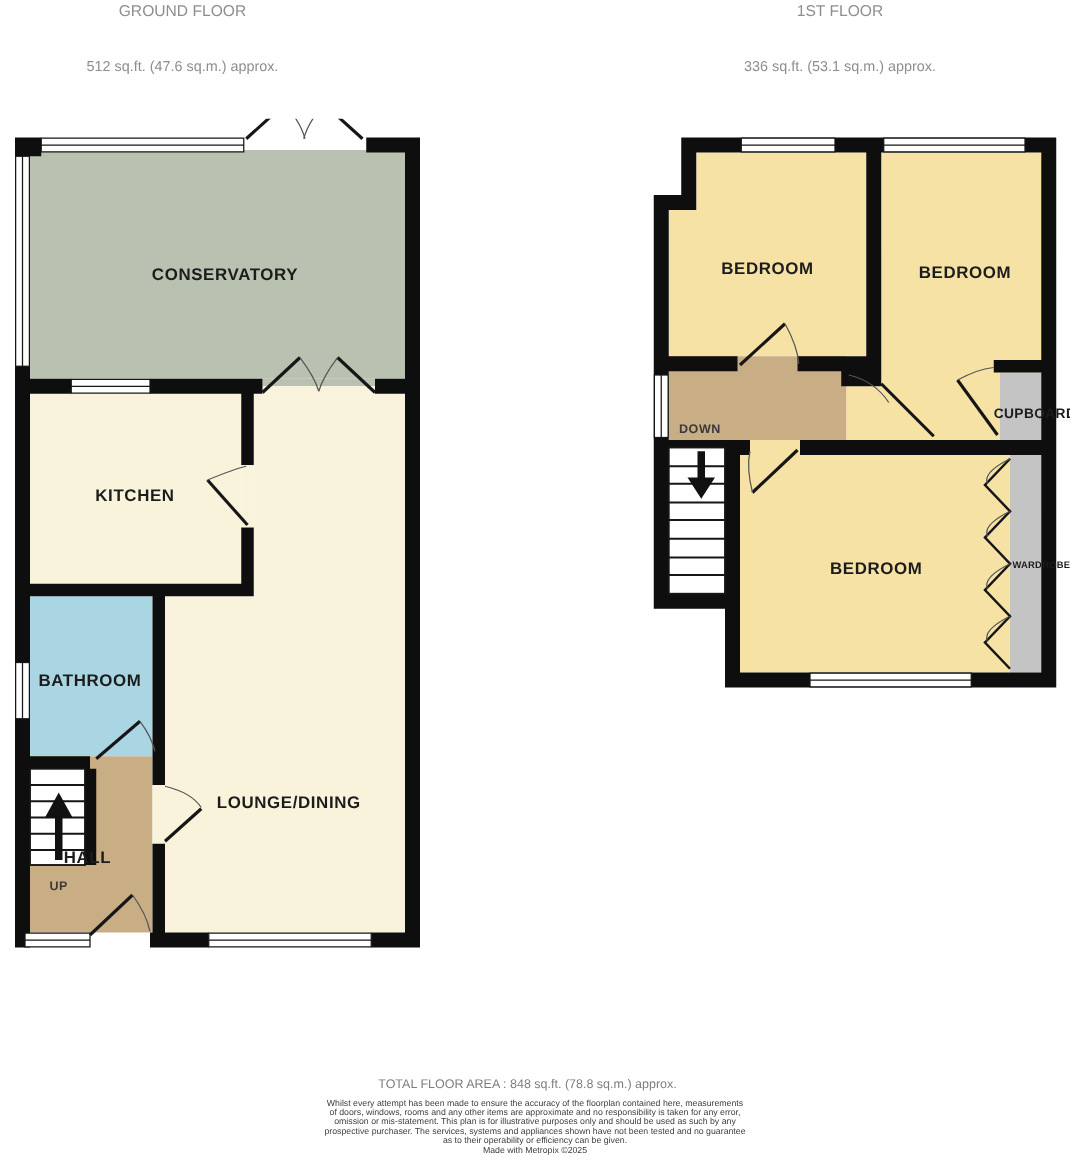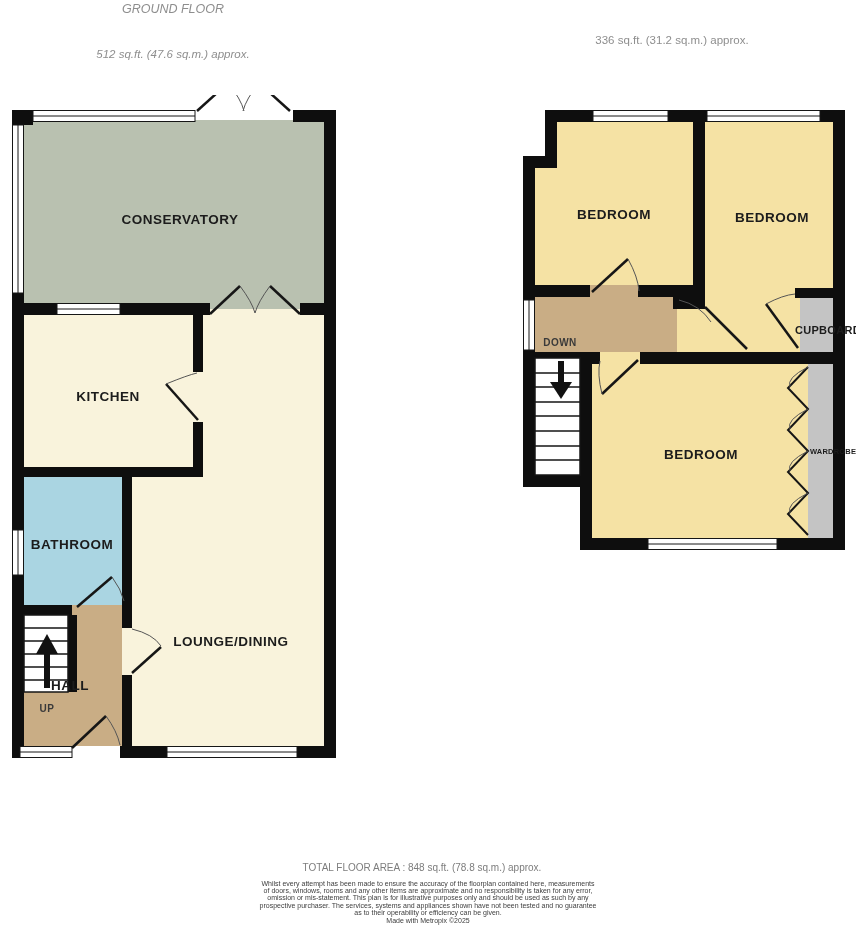"GROUND FLOOR" div.floor-header { font-style: italic -> none; left: 53px -> 26px }
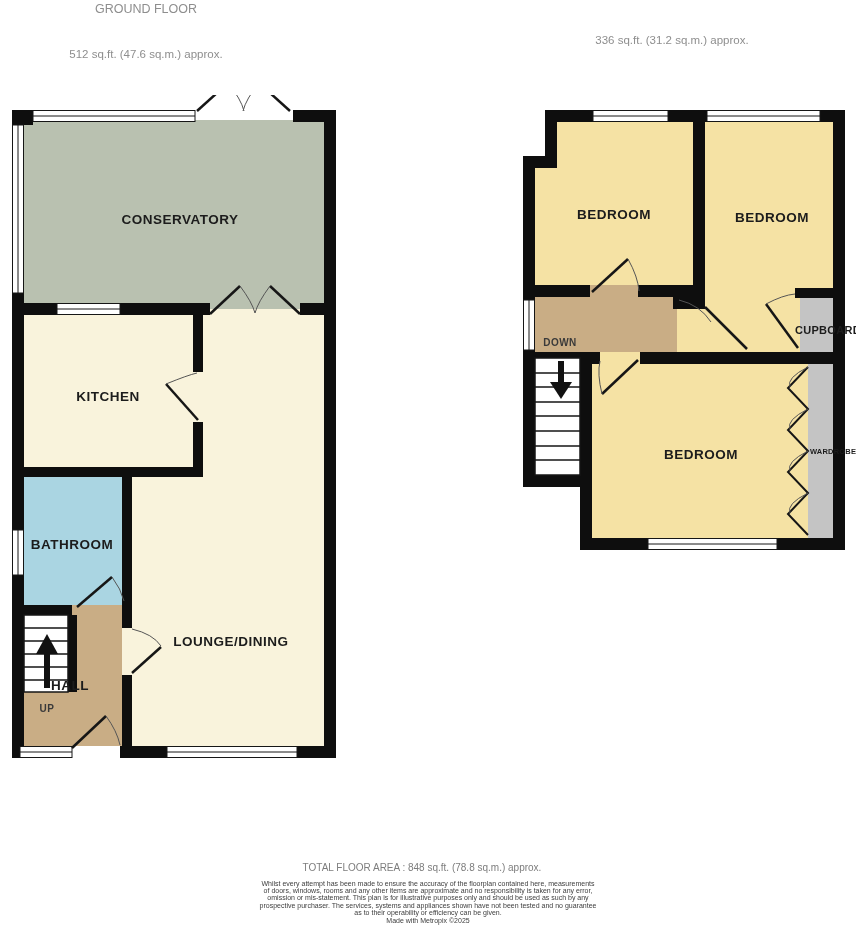"1ST FLOOR" div.fh-title { html: none -> <div>1ST FLOOR</div> }
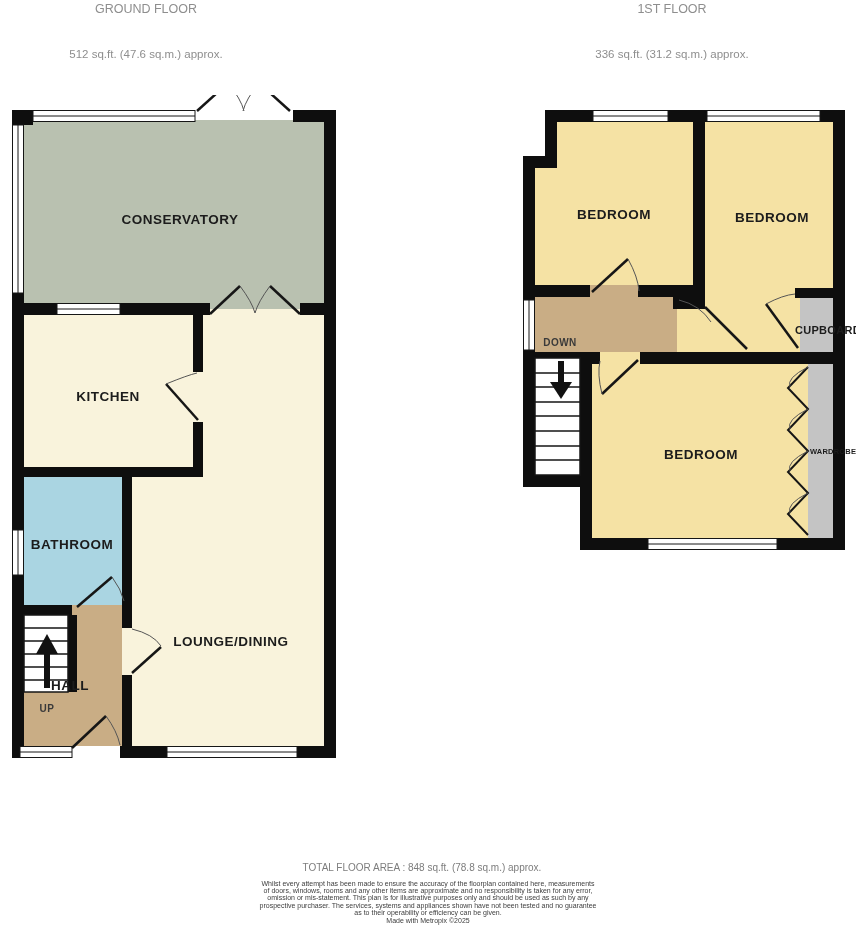"336 sq.ft. (31.2 sq.m.) approx." div.fh-area { text: 31.2 -> 53.1 }
